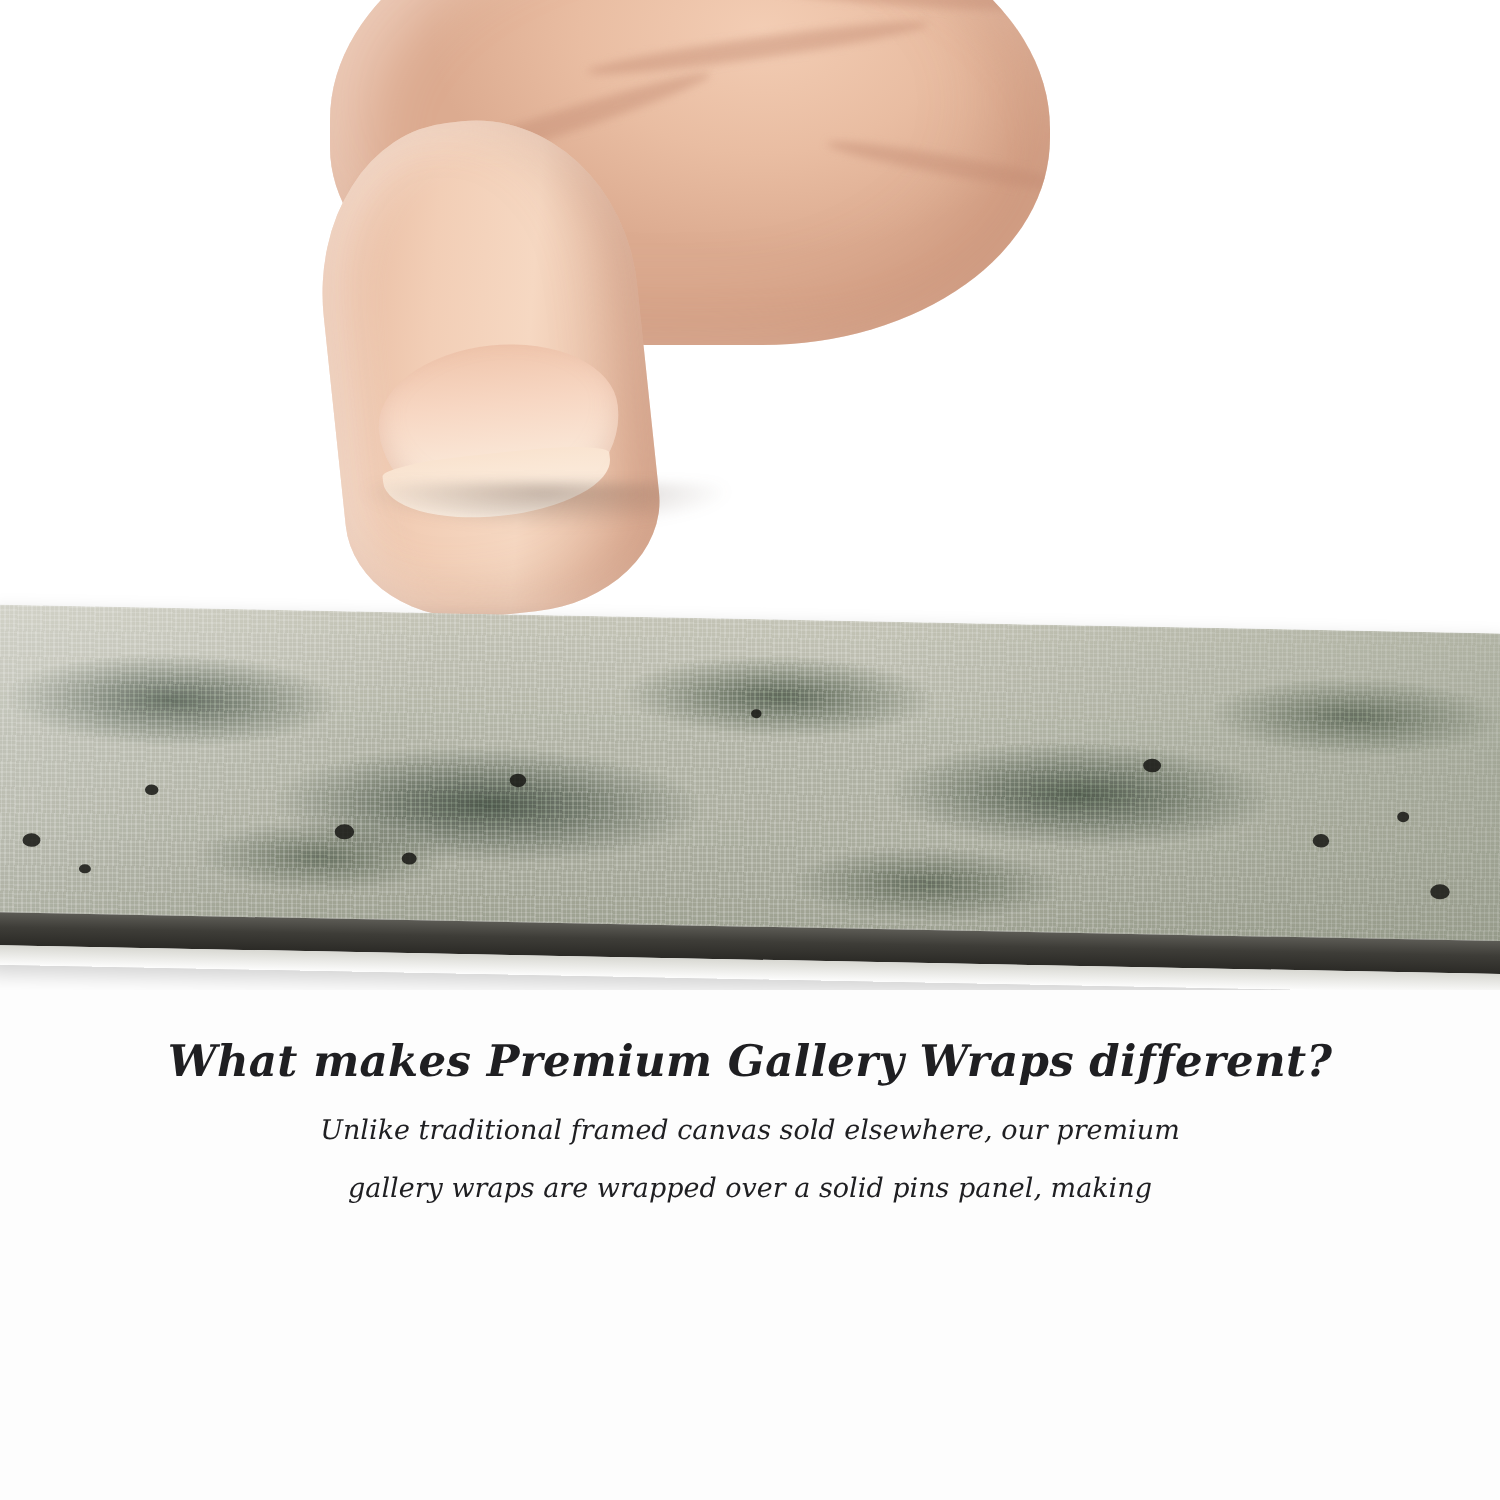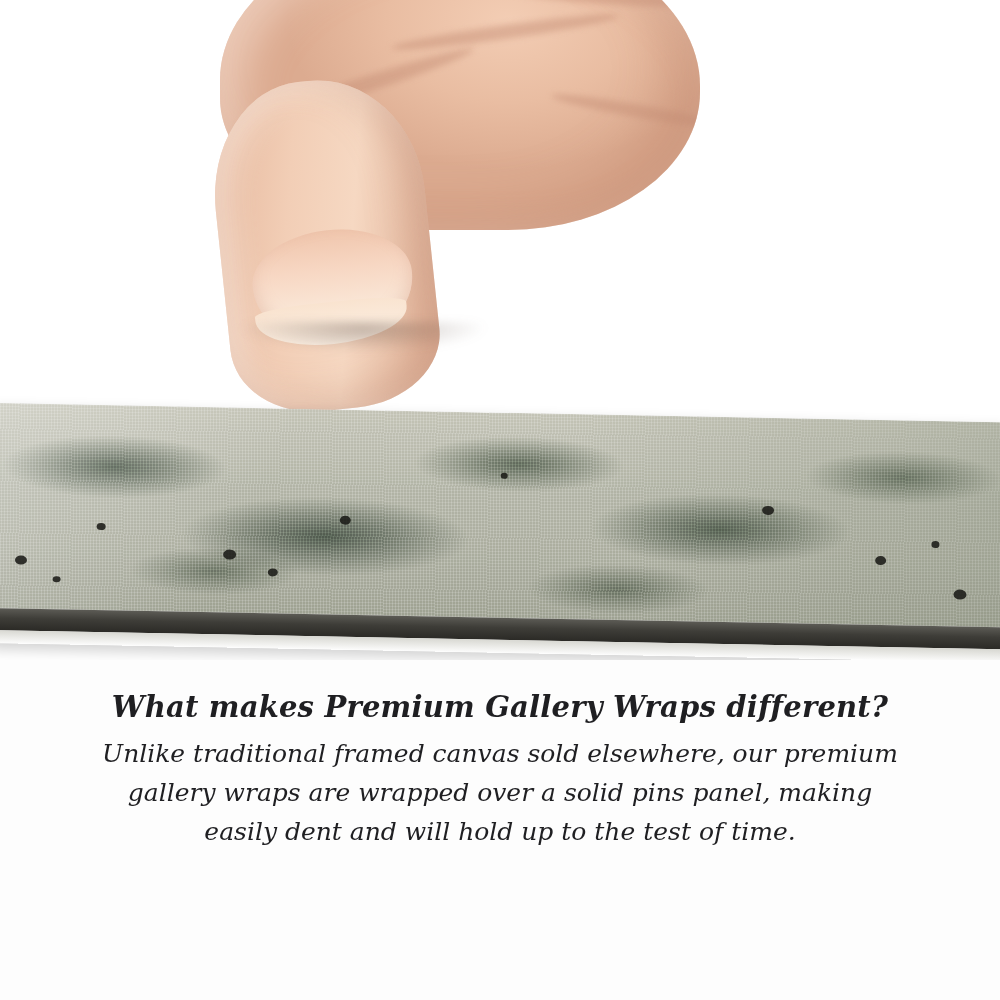"Unlike traditional framed canvas sold" .caption p { font-size: 25px -> 18px }
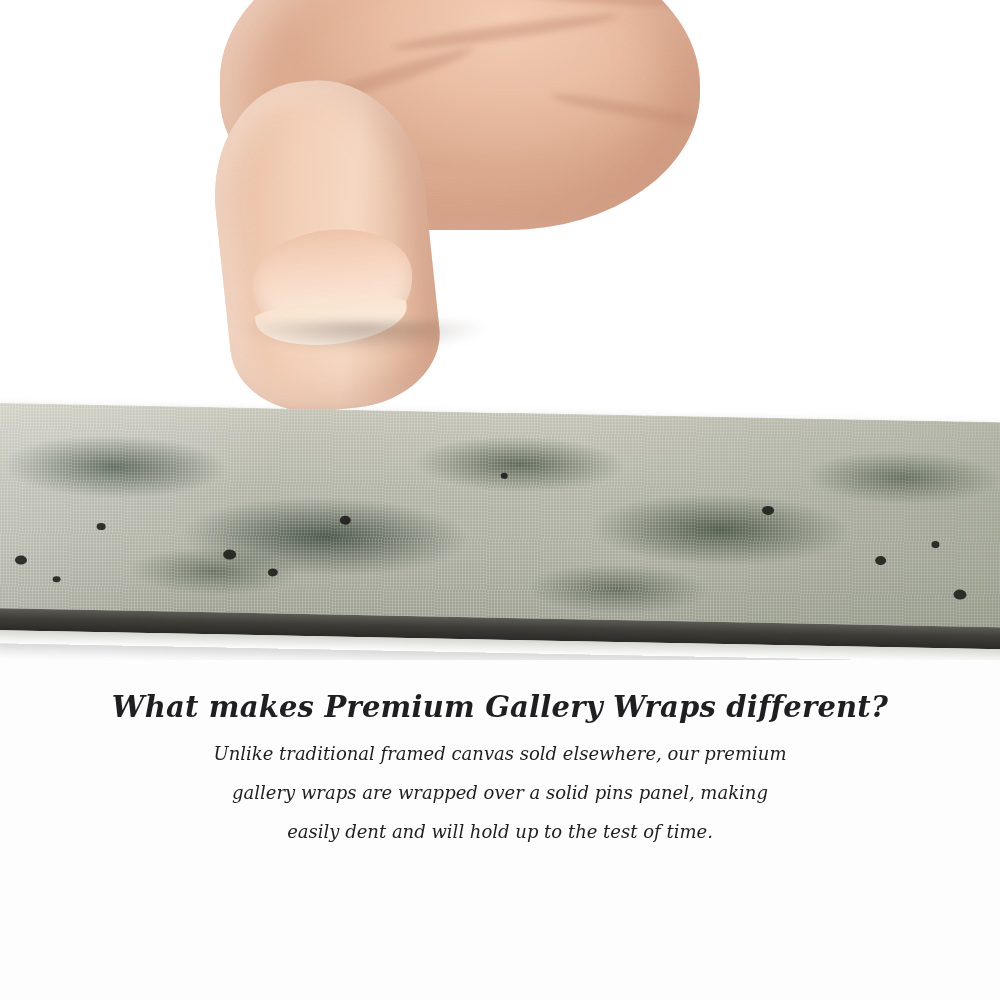"easily dent and will hold" span.line { html: <span>easily dent and will hold up to the test of time.</span> -> none }
